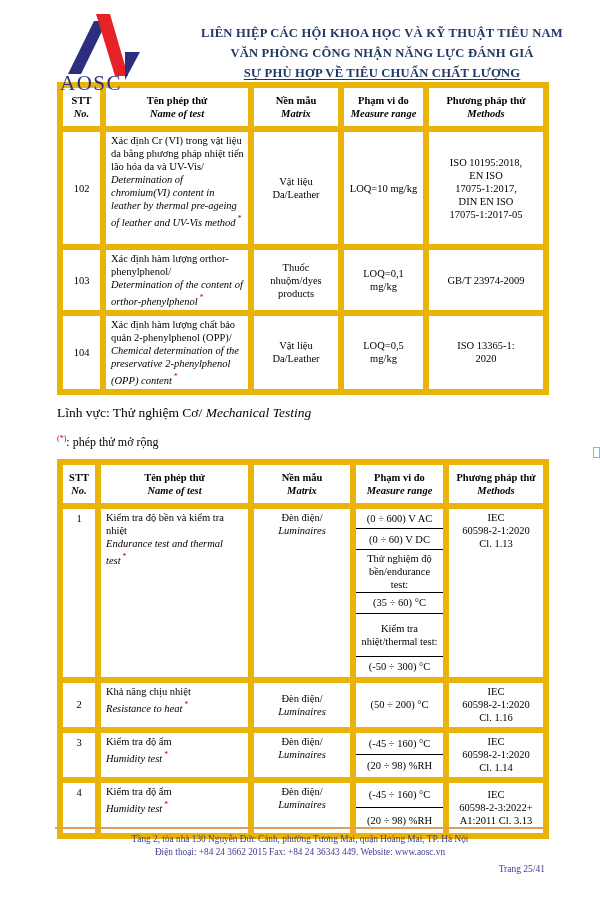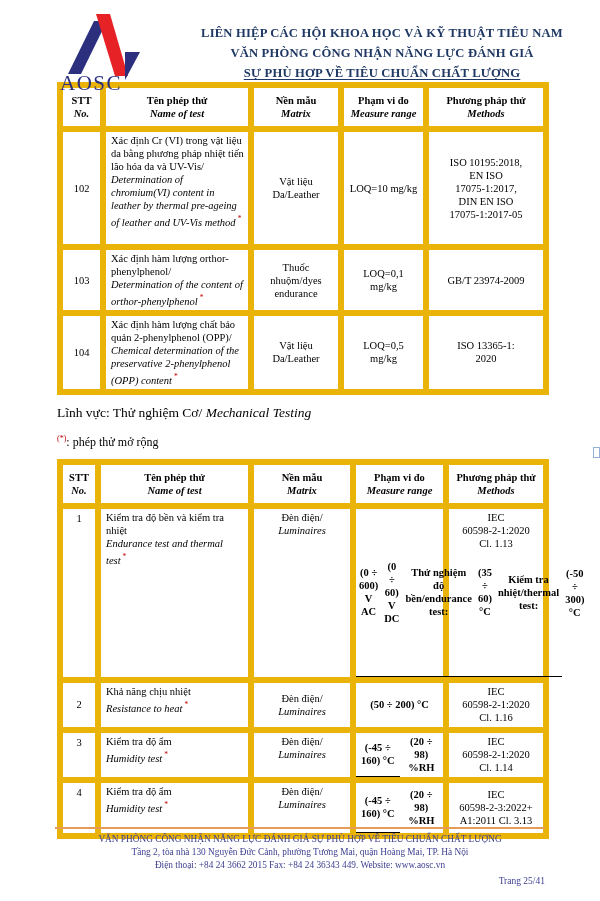"Thuốc" td.ctr { text: endurance -> products }
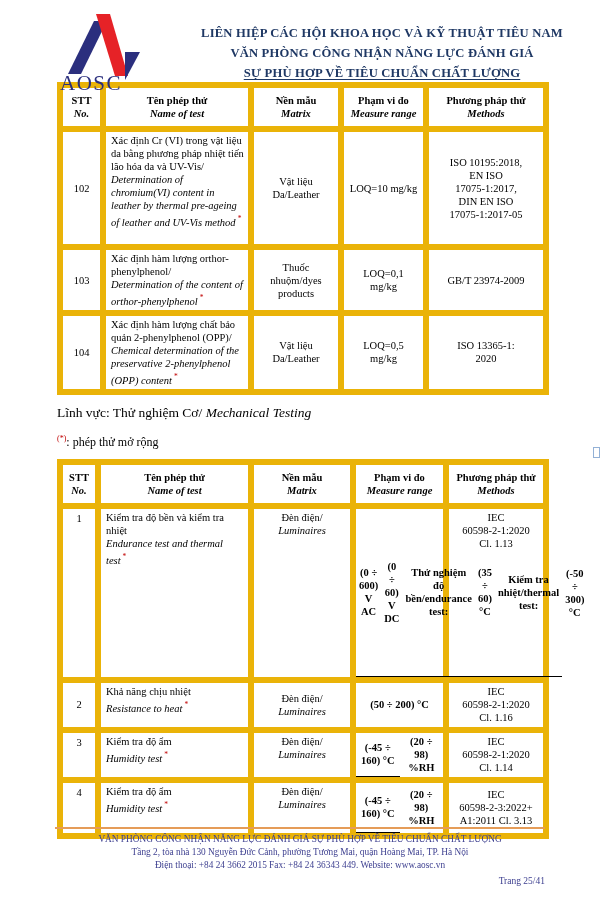"(0 ÷ 600) V AC" .rstack { flex-direction: row -> column; font-weight: bold -> none }
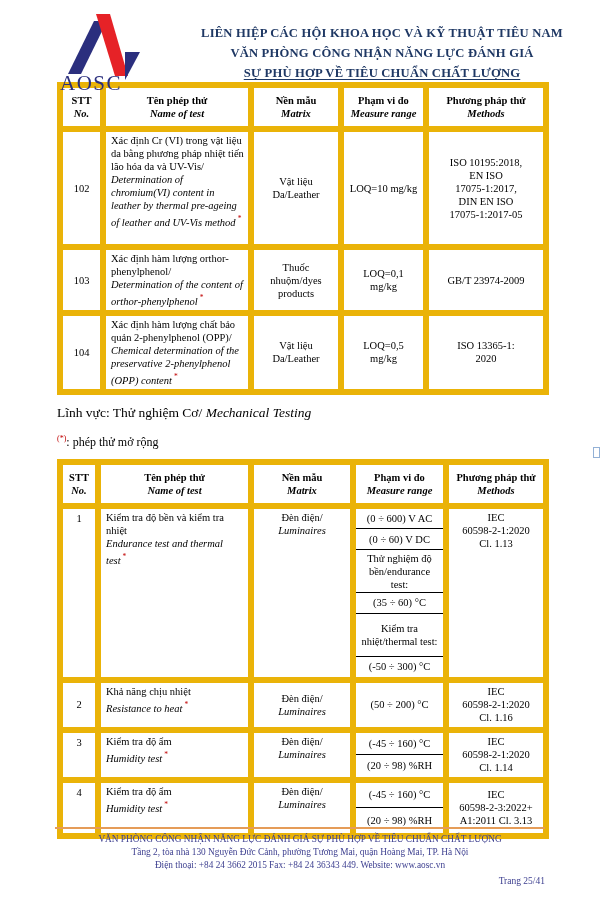"VĂN PHÒNG CÔNG NHẬN NĂNG LỰC ĐÁNH GIÁ SỰ" div { html: <div>VĂN PHÒNG CÔNG NHẬN NĂNG LỰC ĐÁNH GIÁ SỰ PHÙ HỢP VỀ TIÊU CHUẨN CHẤT LƯỢNG</div> -> none }
